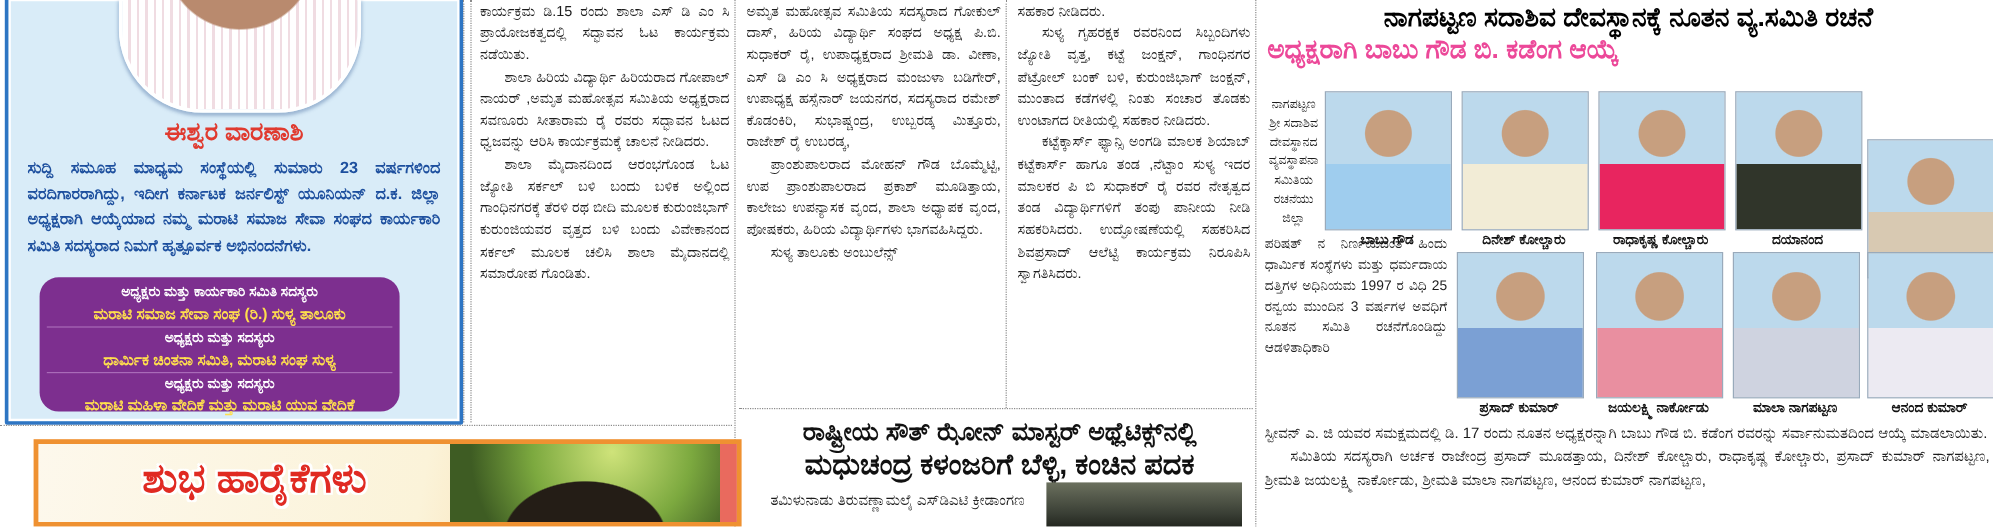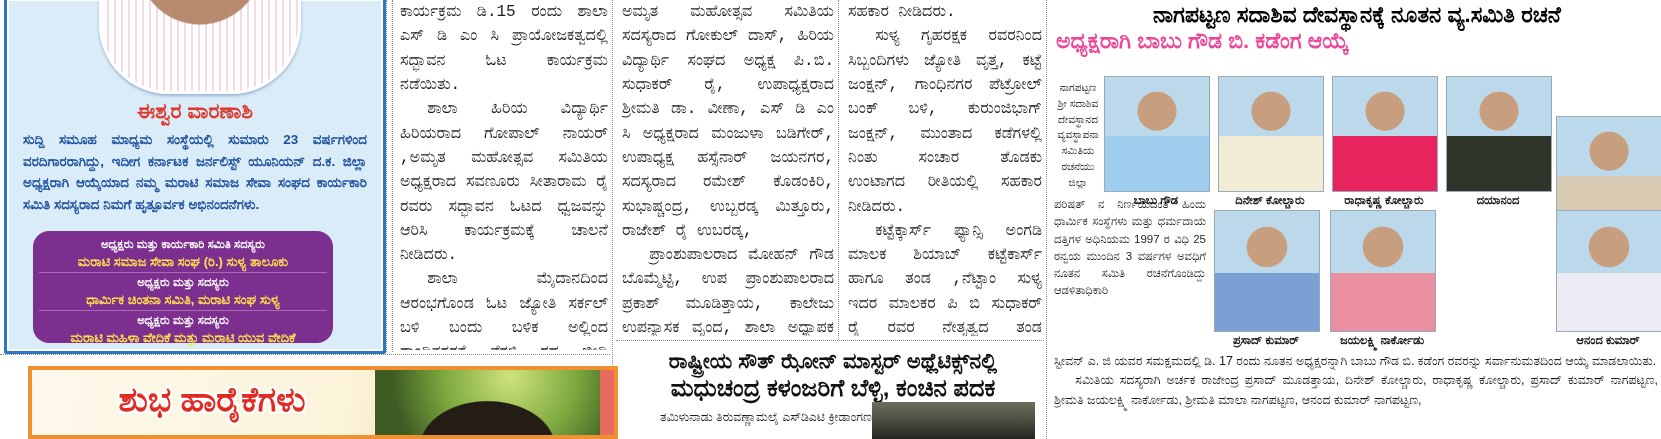"ಕಾರ್ಯಕ್ರಮ ಡಿ.15 ರಂದು ಶಾಲಾ ಎಸ್" .news-col { font-family: Liberation Mono, monospace -> none; font-size: 16px -> 12px }
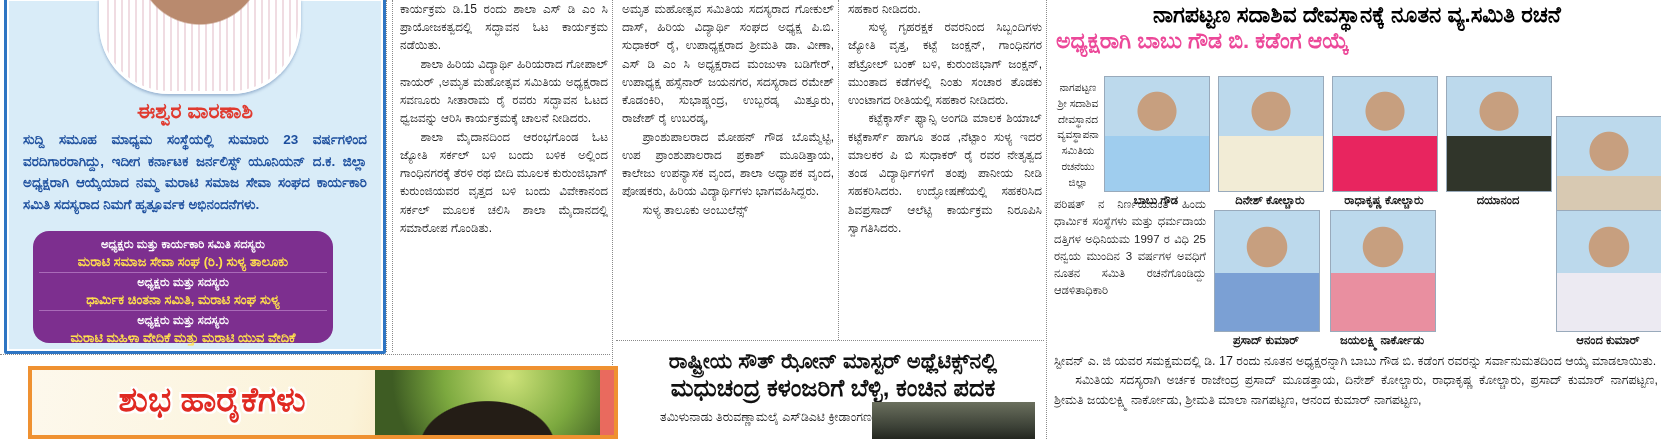"ಮಾಲಾ ನಾಗಪಟ್ಟಣ" div.mem-cell { html: none -> <div> <div></div> <div>ಮಾಲಾ ನಾಗಪಟ್ಟಣ</div> </div> }
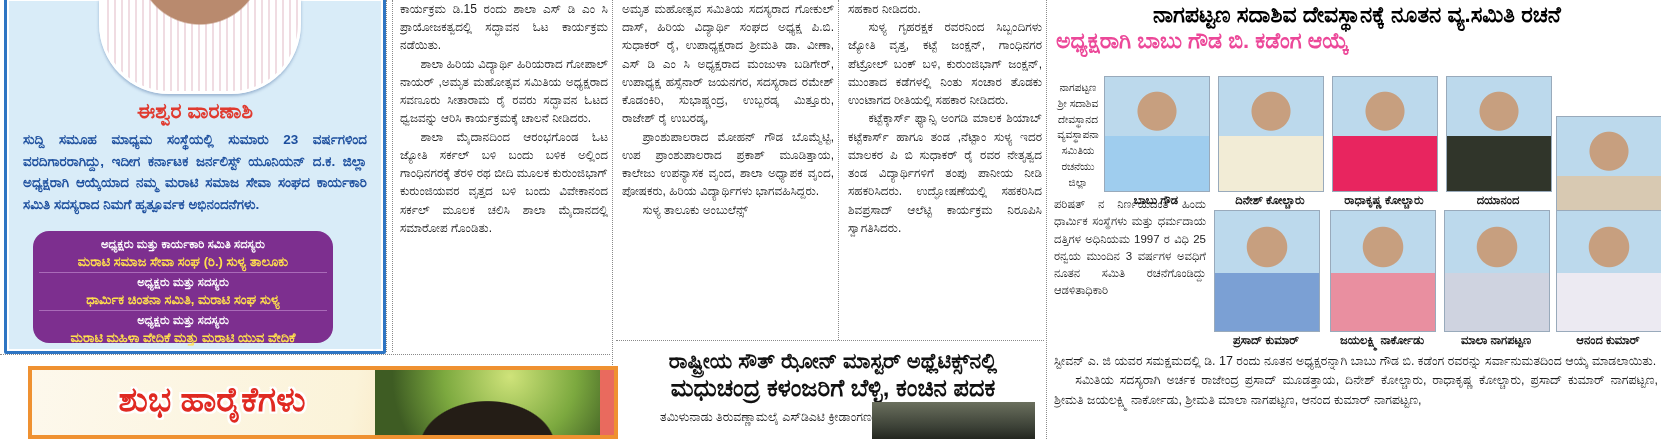"ತಮಿಳುನಾಡು ತಿರುವಣ್ಣಾಮಲೈ ಎಸ್‌ಡಿಎಟಿ" .ath-body { margin-left: 18px -> none }
